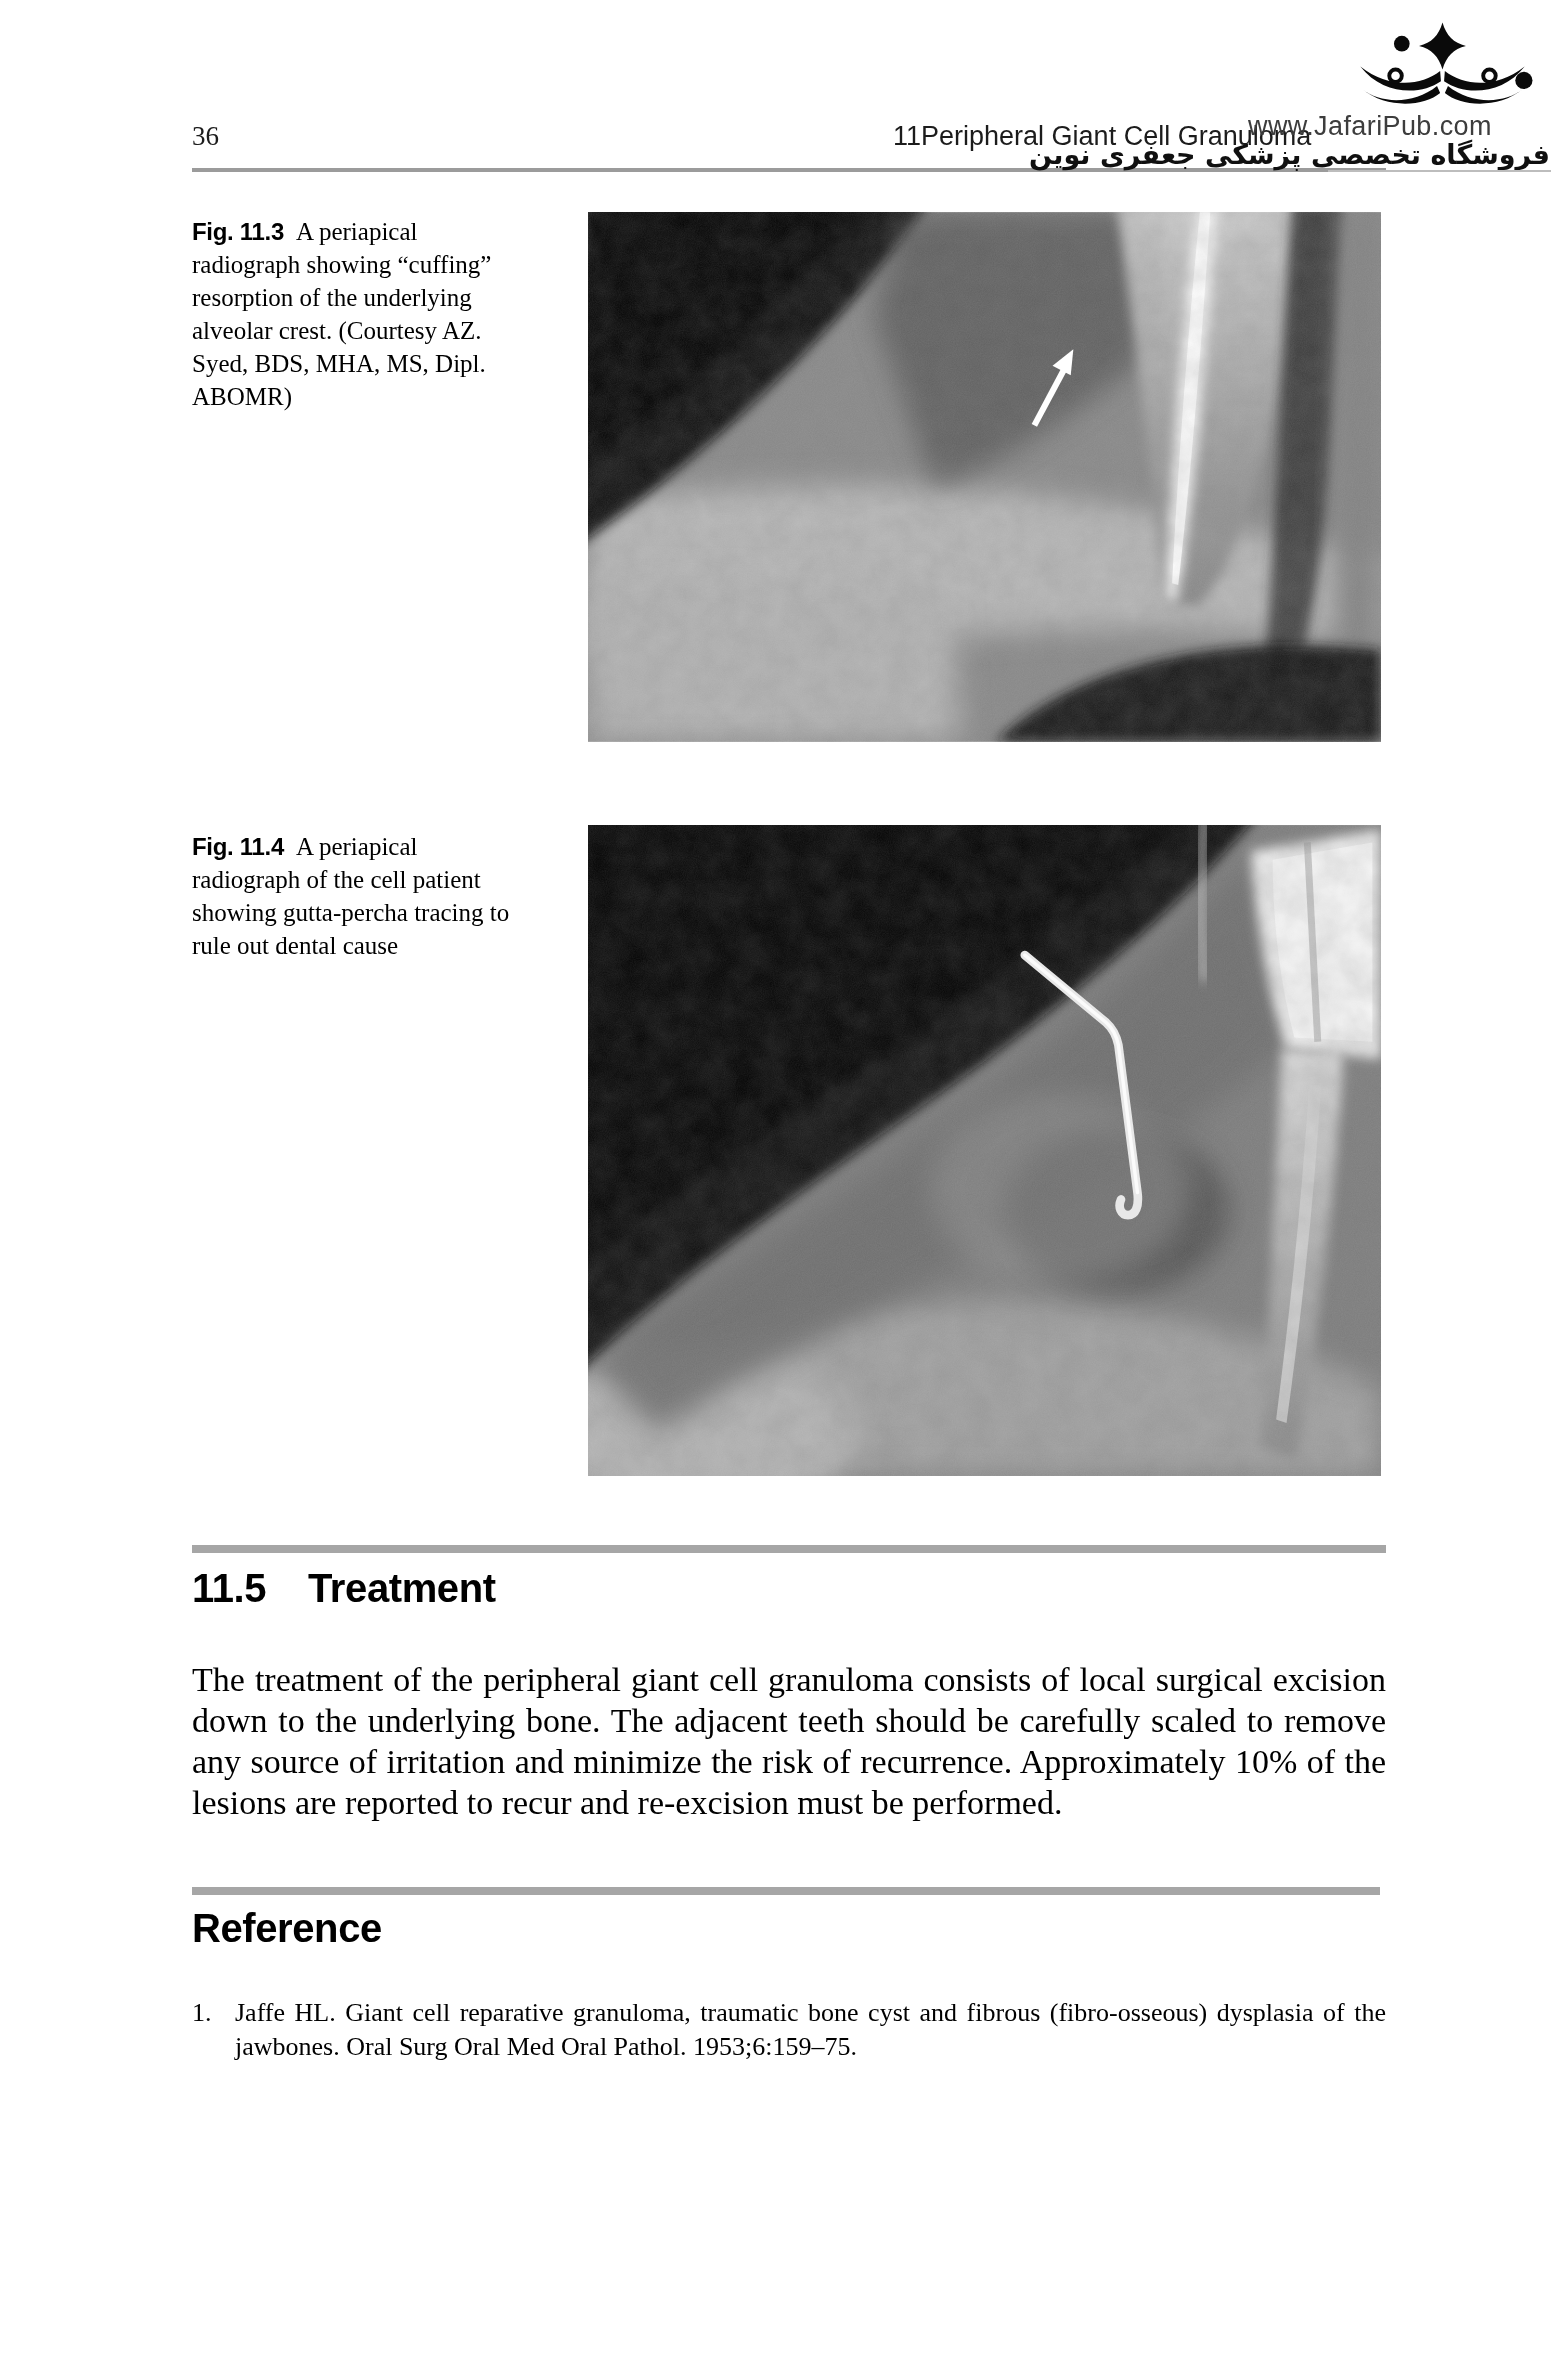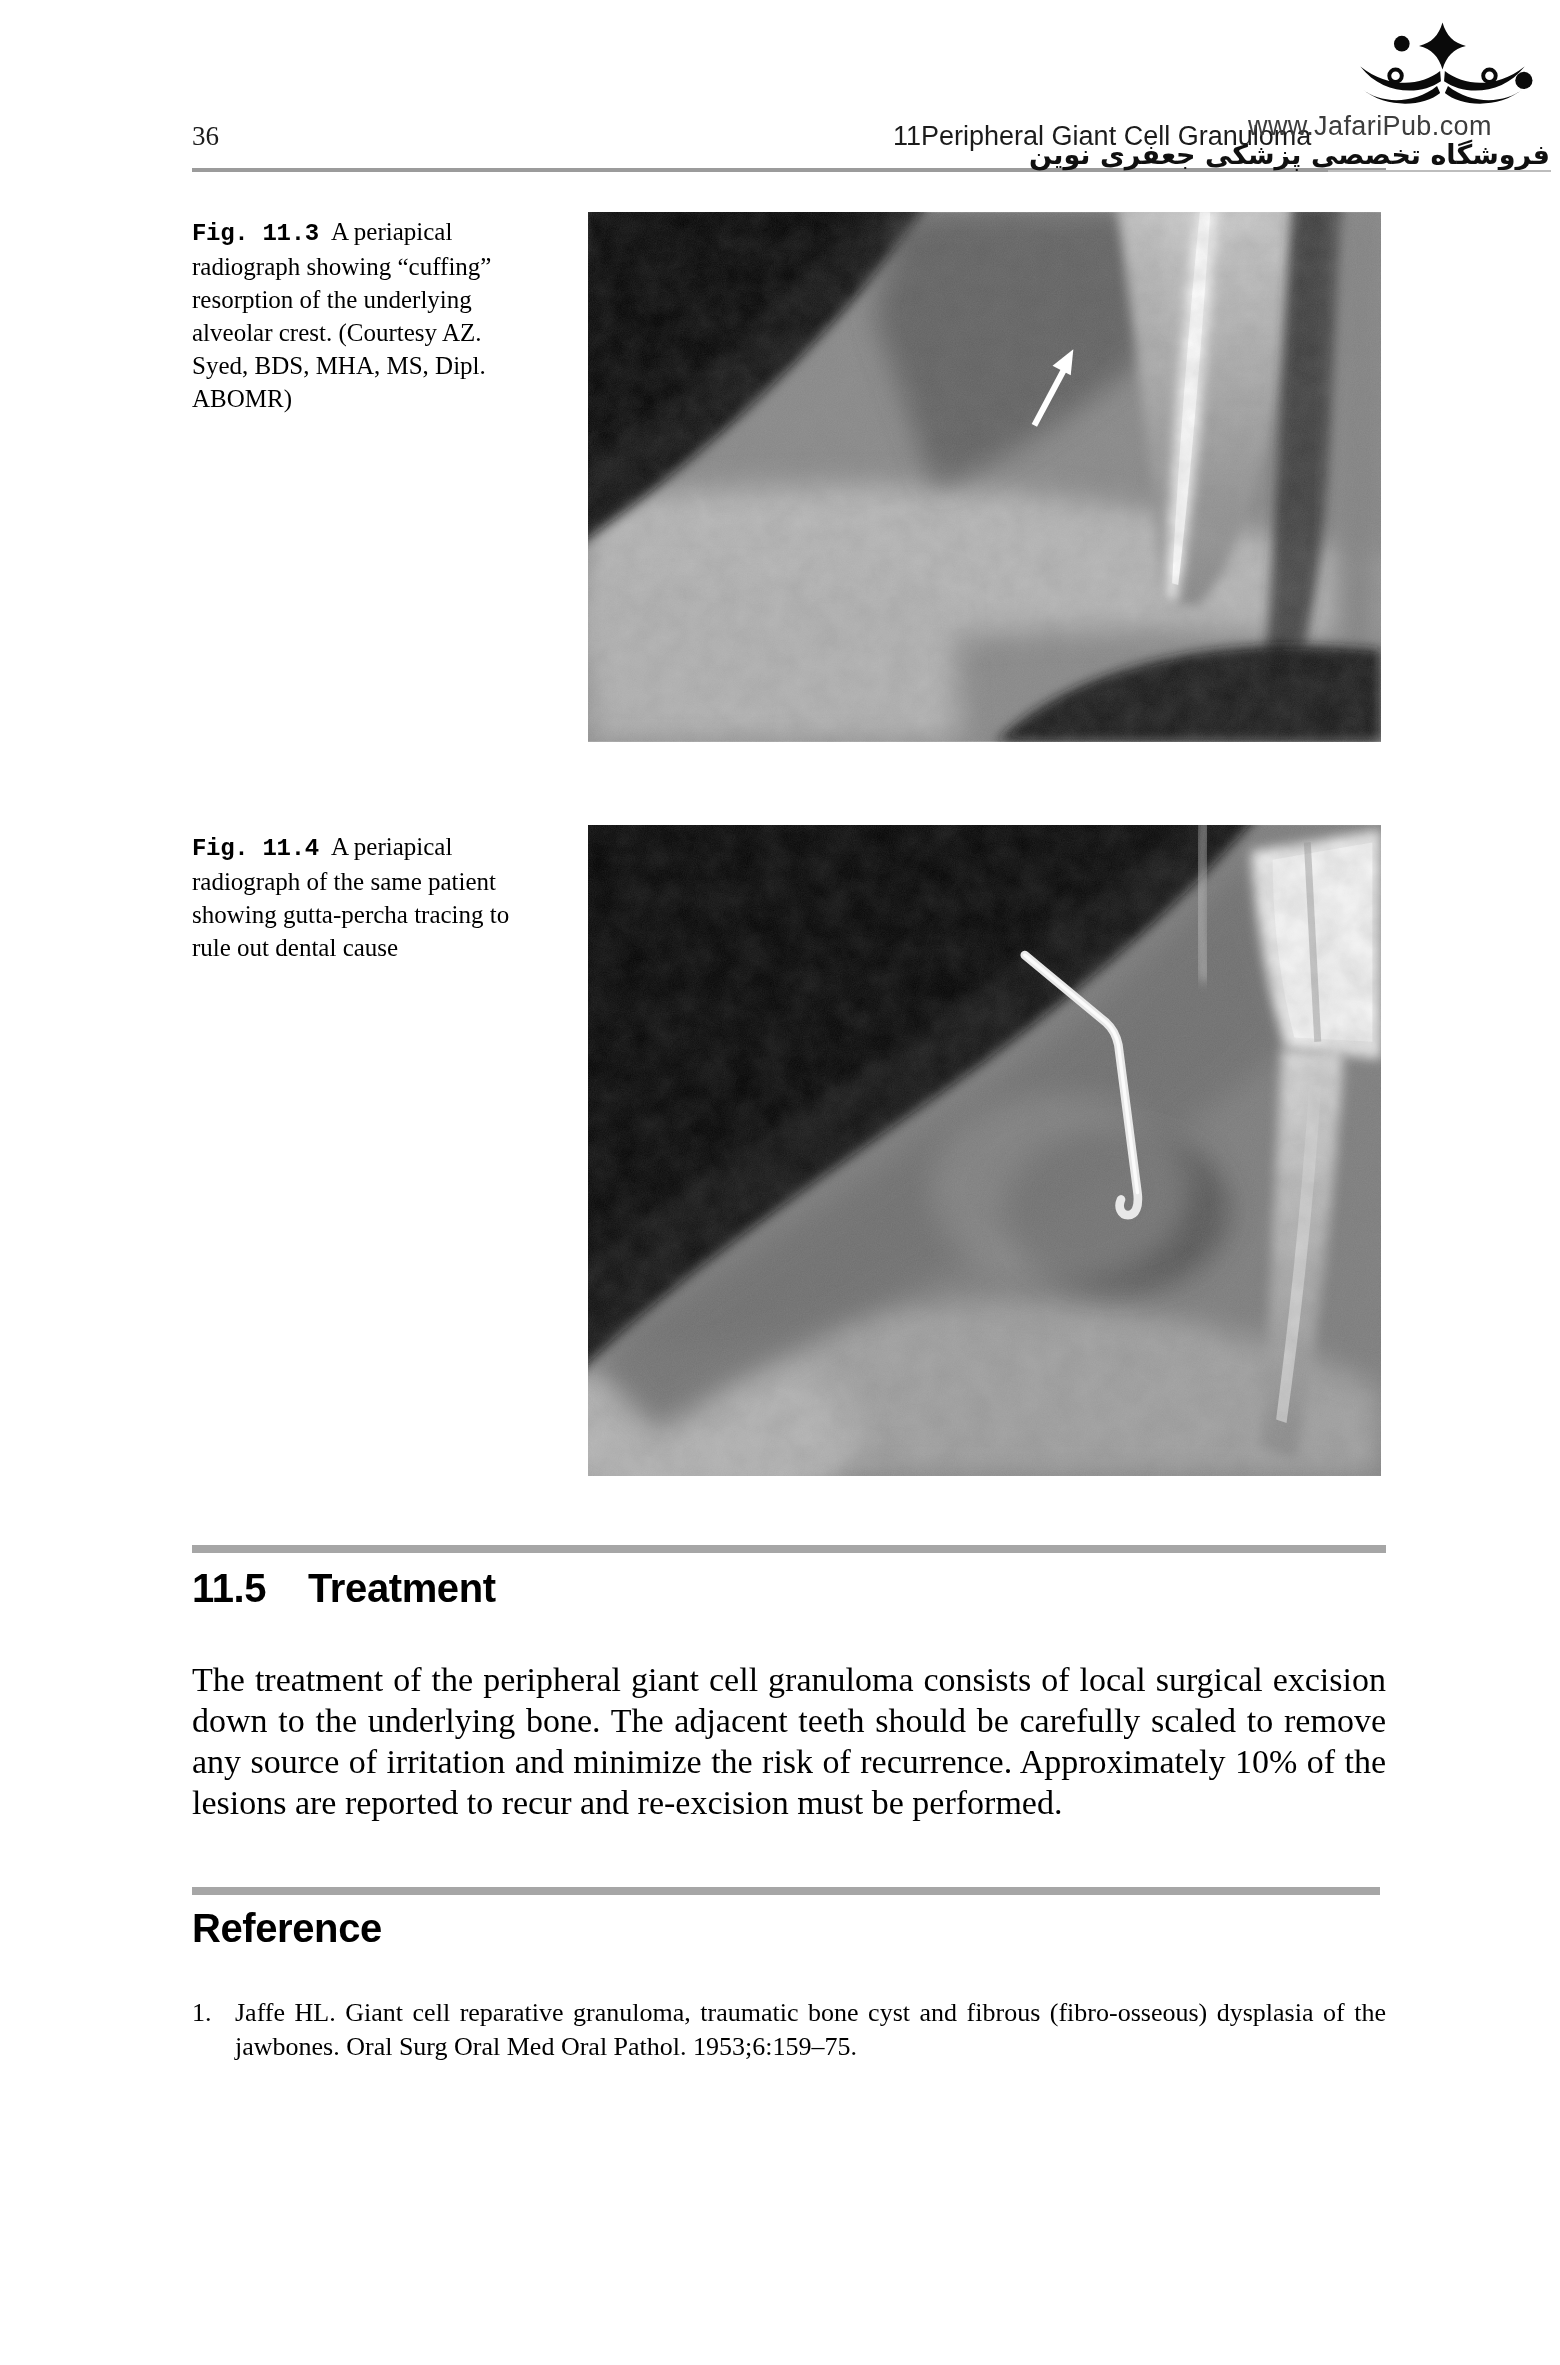"Fig. 11.3" .fig-caption .fig-label { font-family: Liberation Mono, monospace -> Liberation Sans, sans-serif }
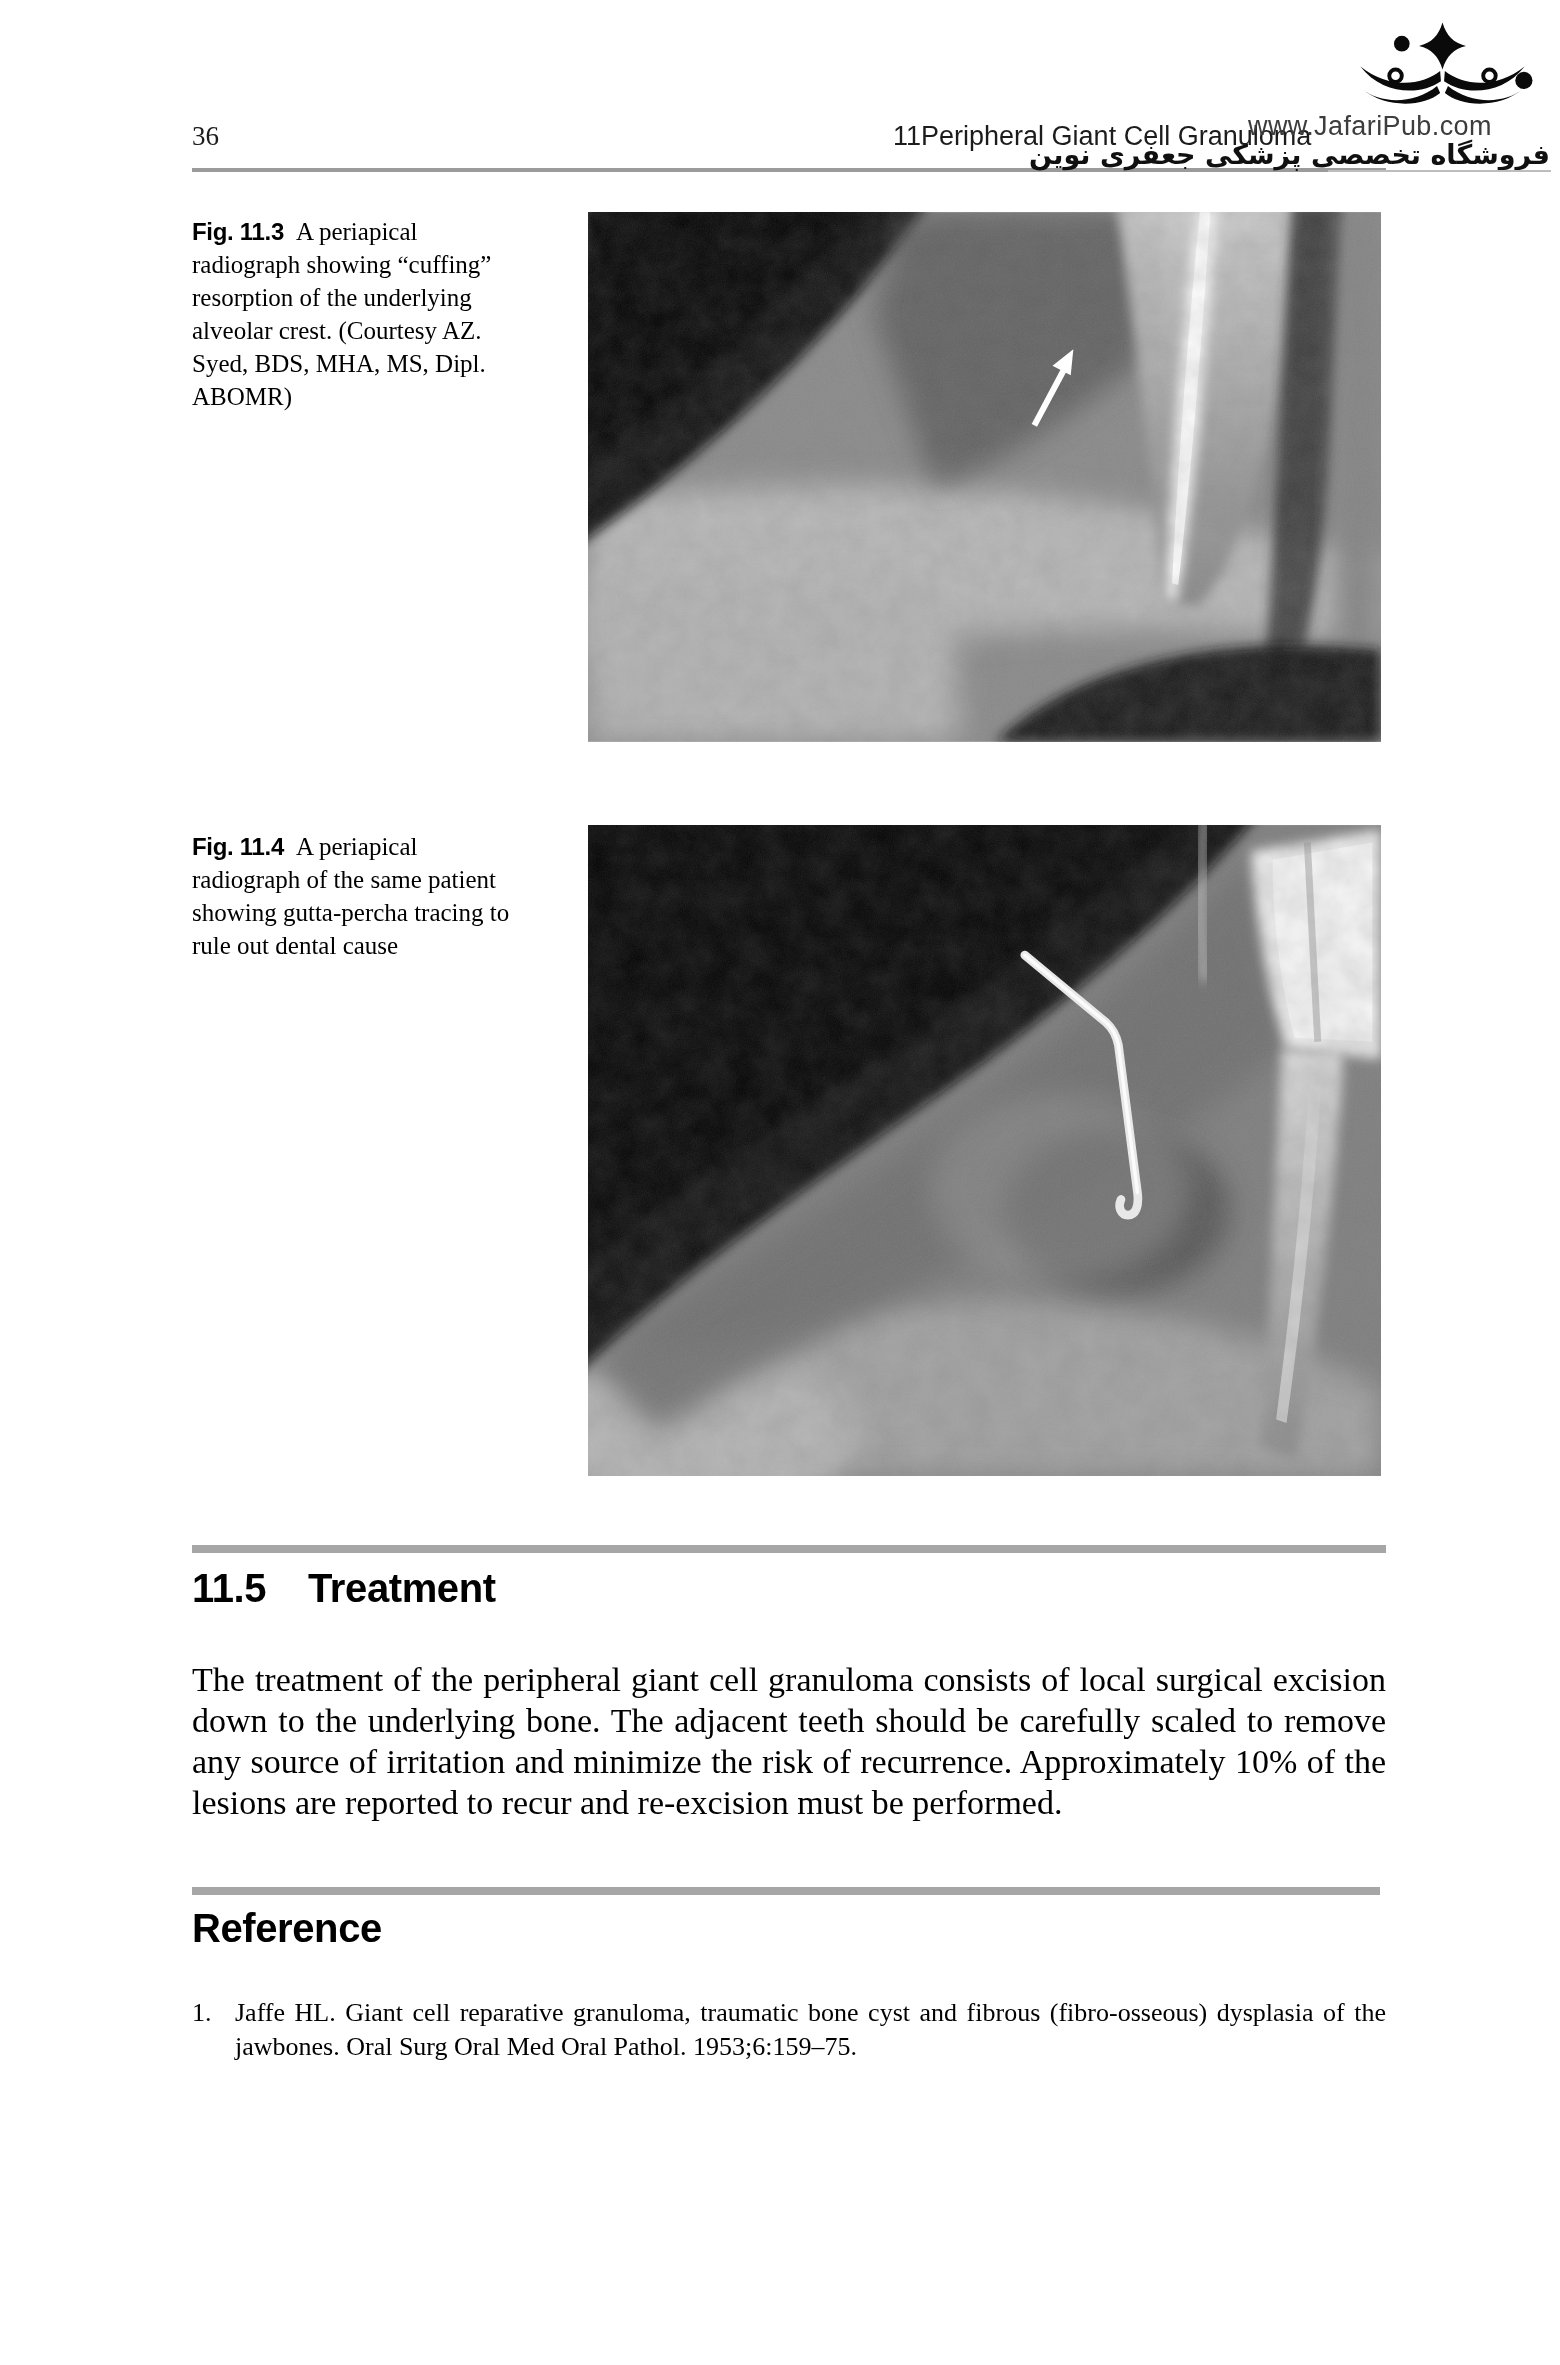"A periapical radiograph of the" span { text: same -> cell }
